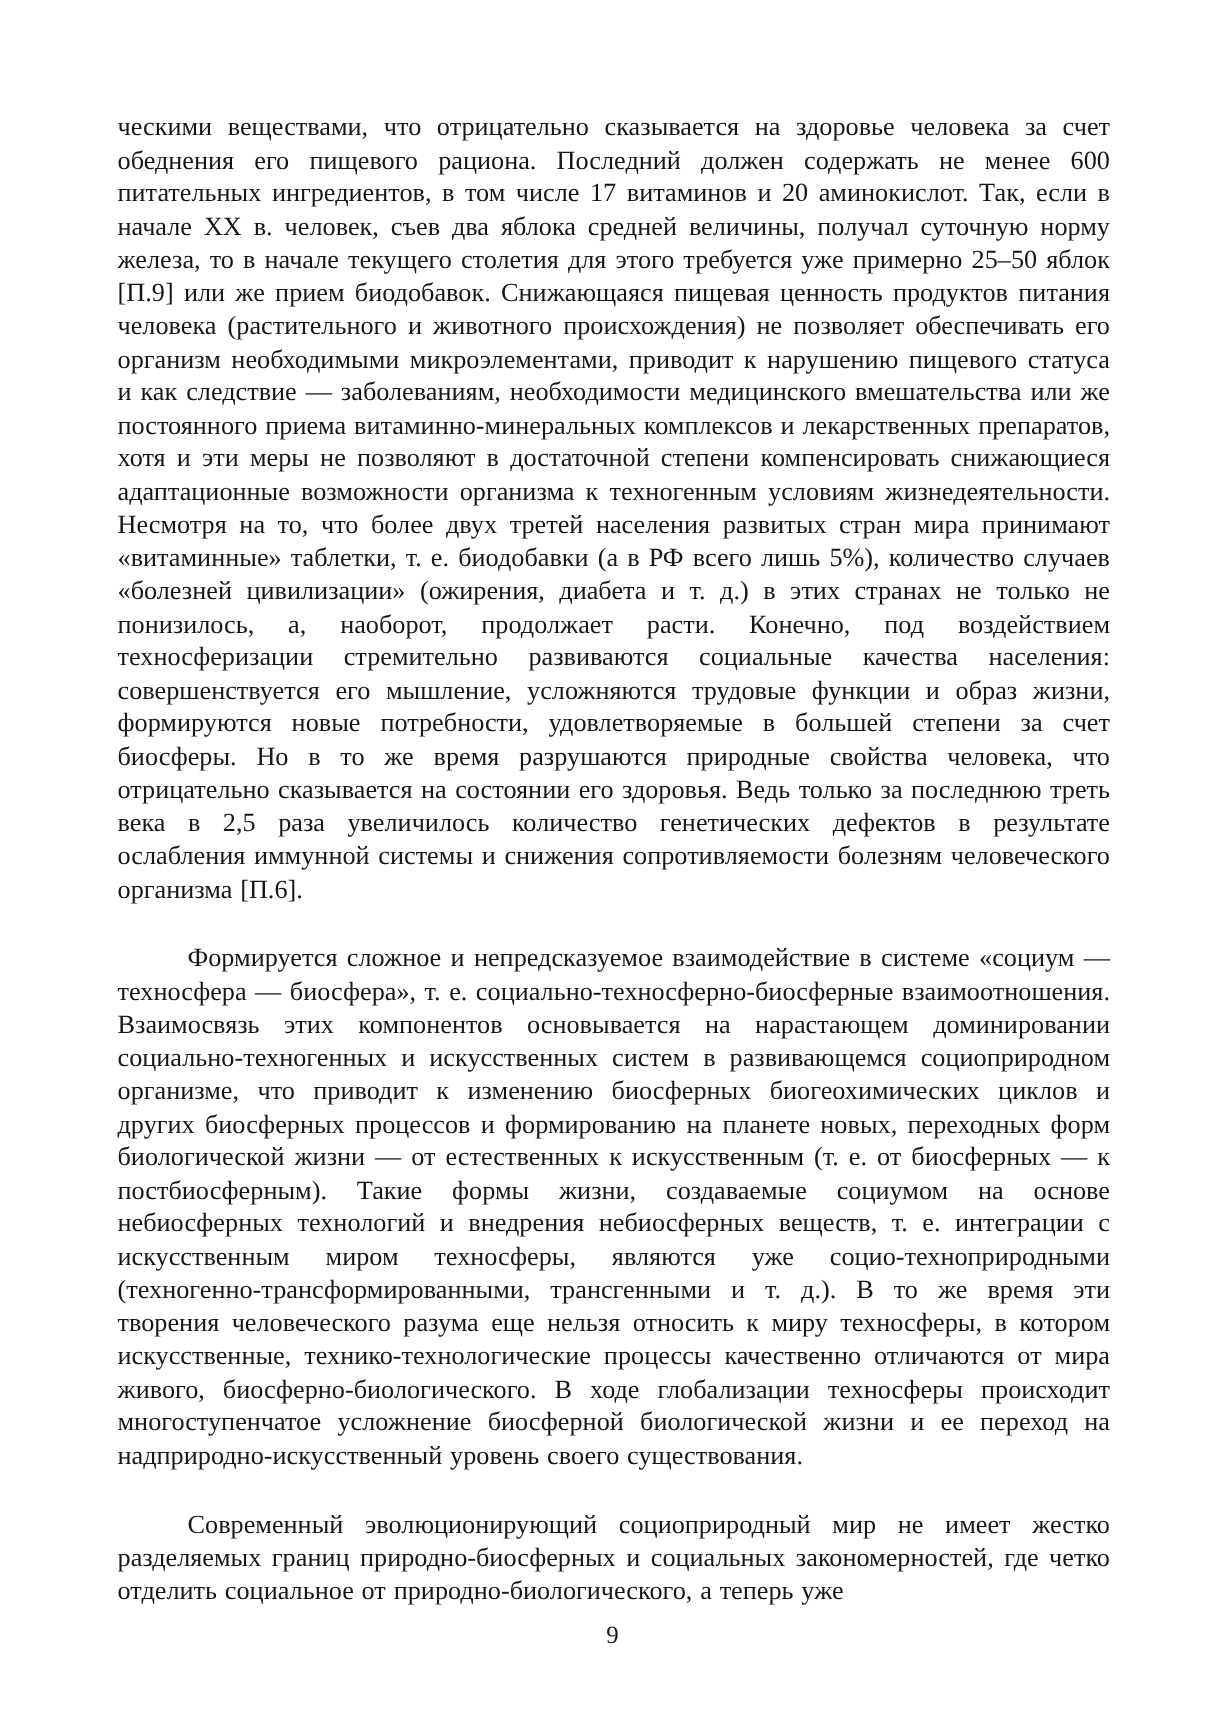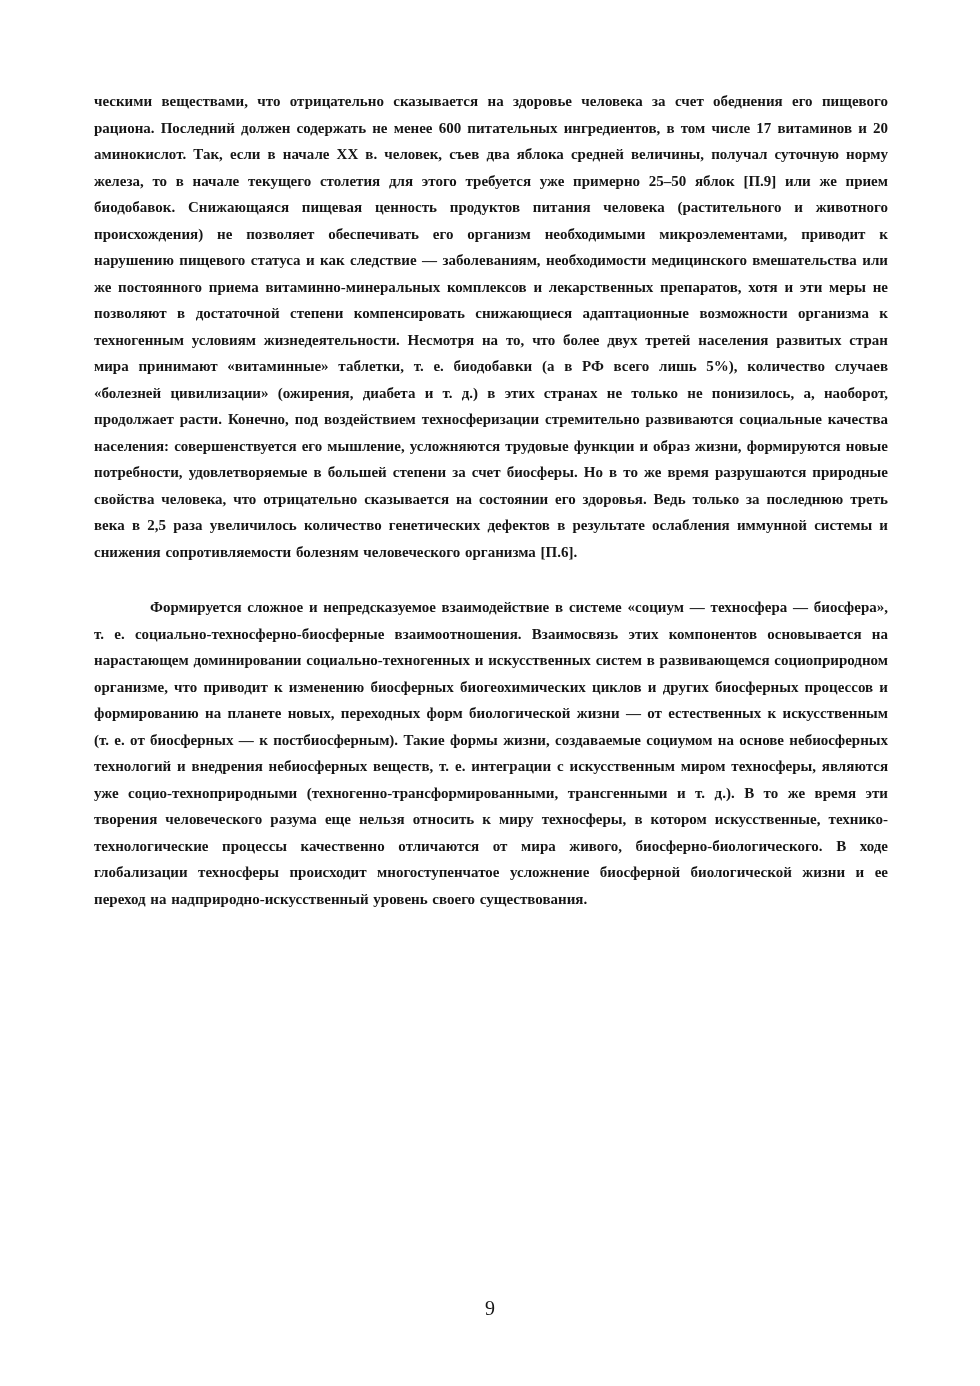"ческими веществами, что отрицательно" .body-par { font-size: 15px -> 21px; font-weight: bold -> none }
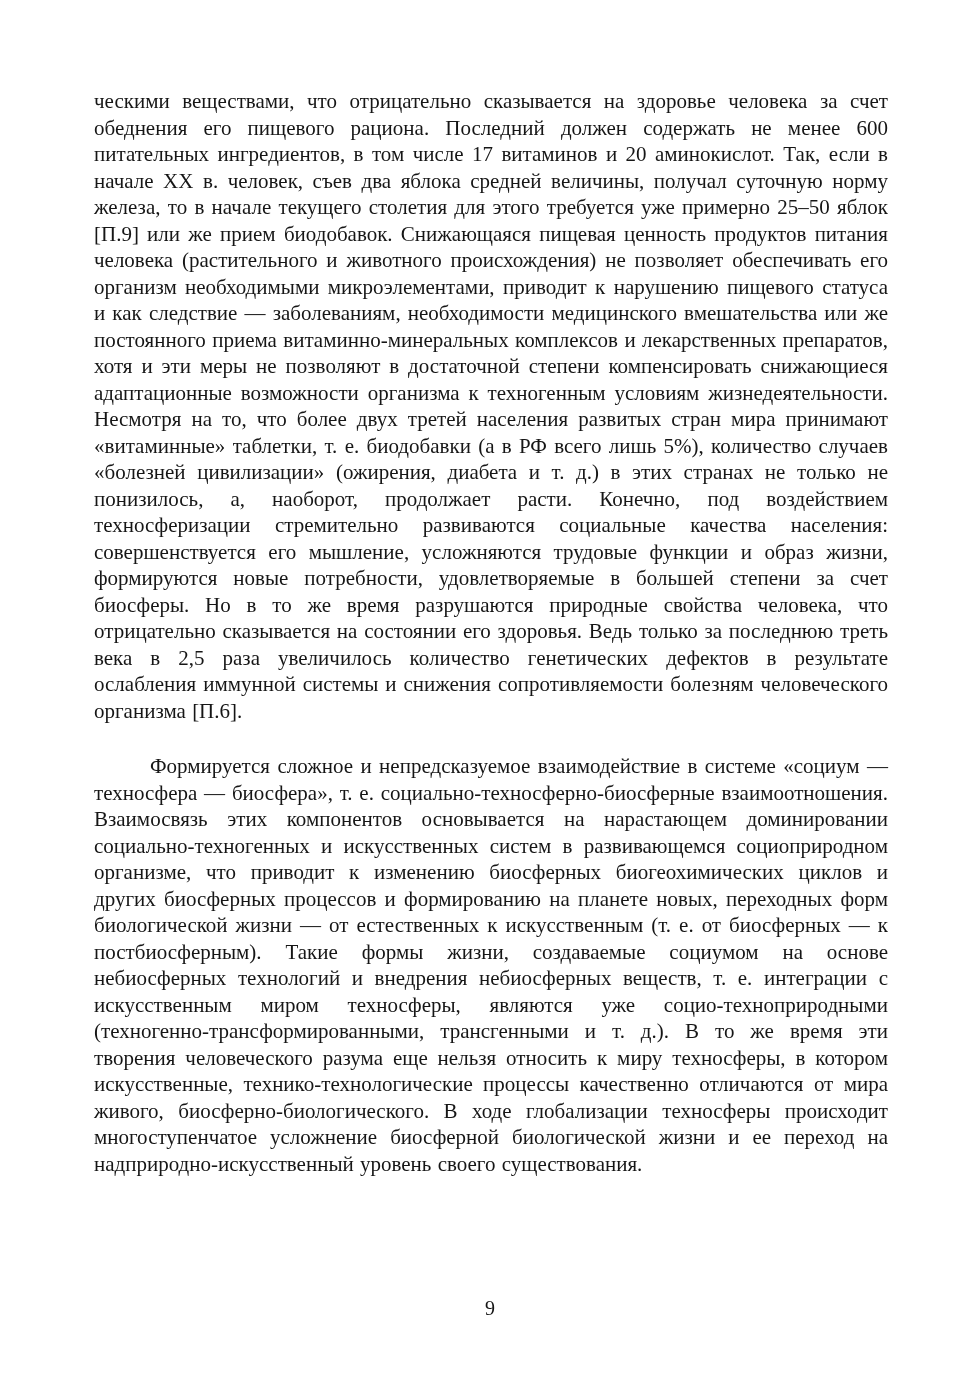"Современный эволюционирующий" p.body-par { html: none -> <p>Современный эволюционирующий социоприродный мир не имеет жестко разделяемых границ природно-биосферных и социальных закономерностей, где четко отделить социальное от природно-биологического, а теперь уже</p> }
